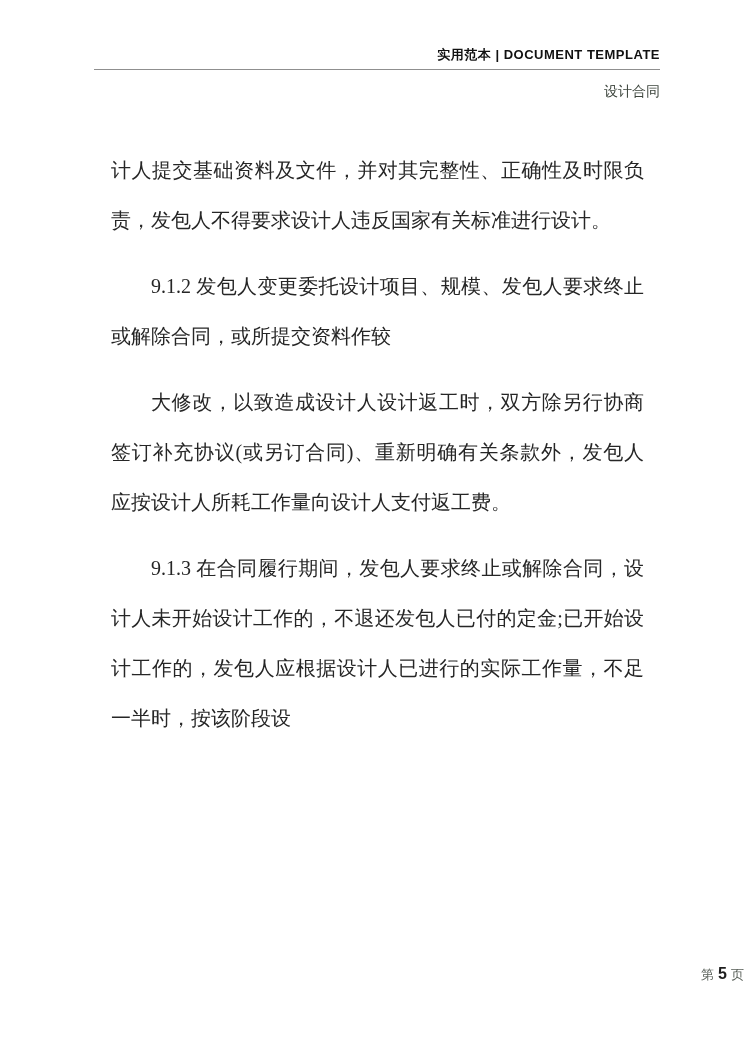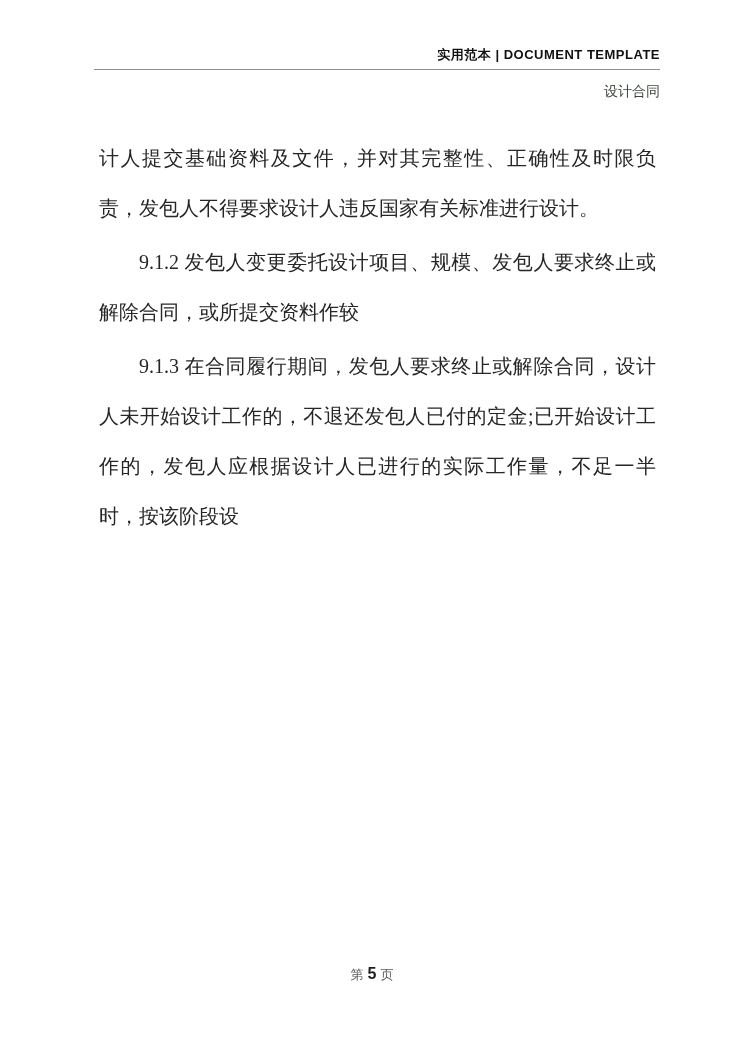"计人提交基础资料及文件，并对其完整性、正确性及时限负责，发包人不得要求设计人违反" .content p.para { margin: 4px -> 16px }
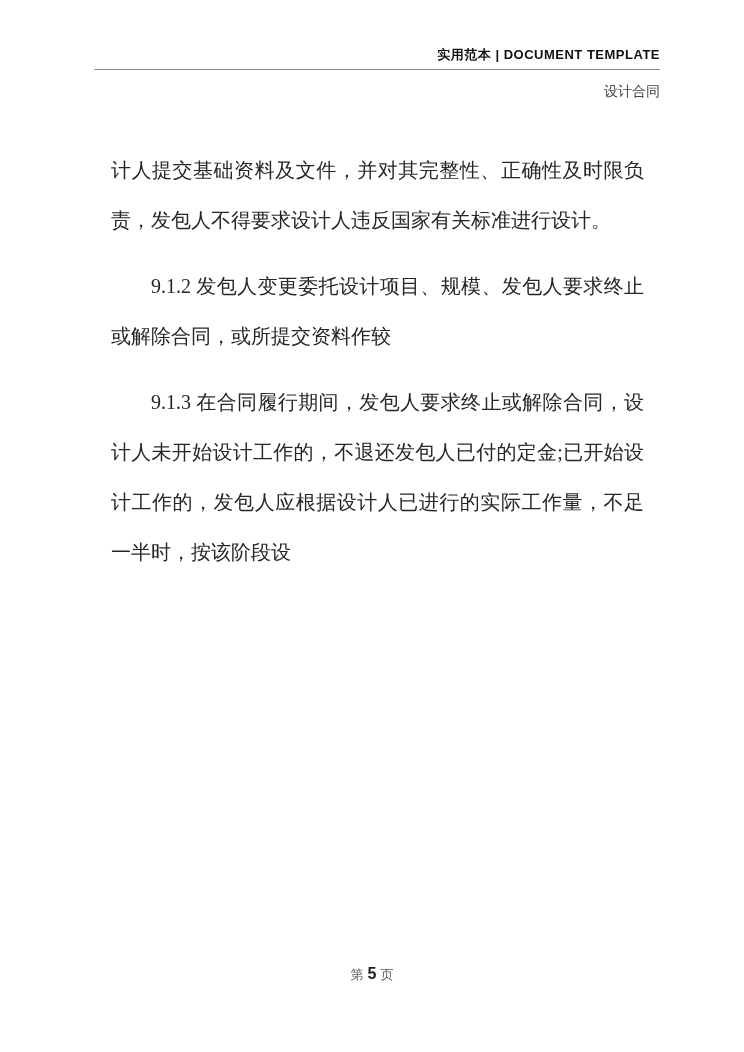"大修改，以致造成设计人设计返工时，双方除另行协商签订补充协议(或另订合同)、重新" p.para { html: none -> <p>大修改，以致造成设计人设计返工时，双方除另行协商签订补充协议(或另订合同)、重新明确有关条款外，发包人应按设计人所耗工作量向设计人支付返工费。</p> }
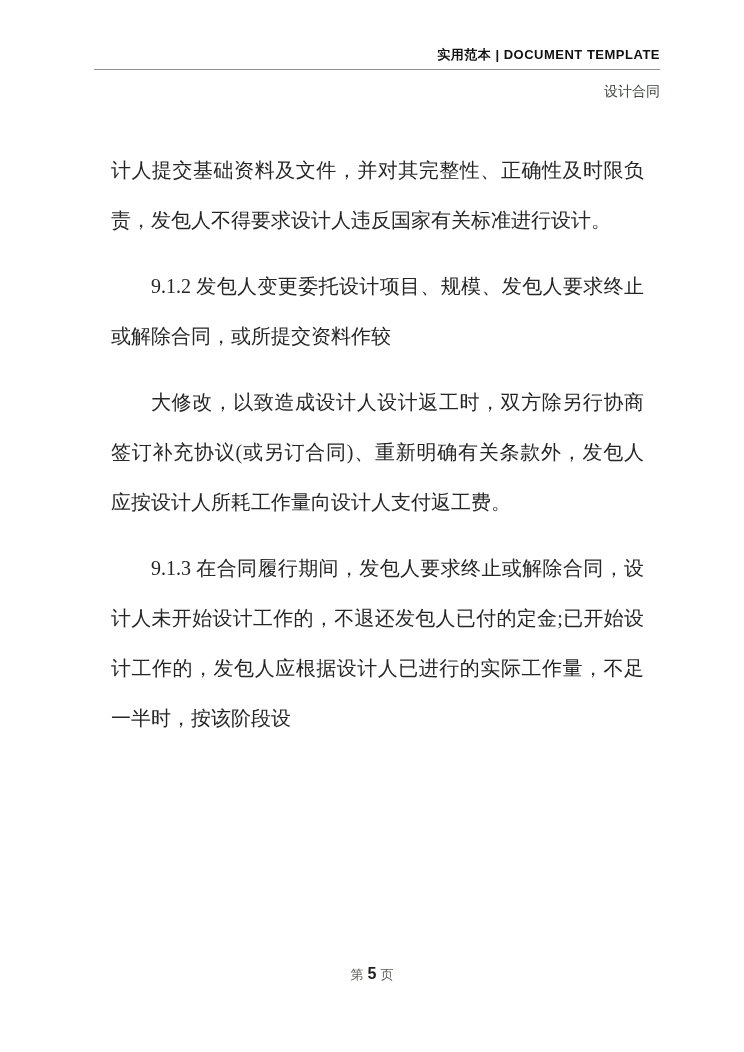"第 5 页" .footer { text-align: center -> right }
